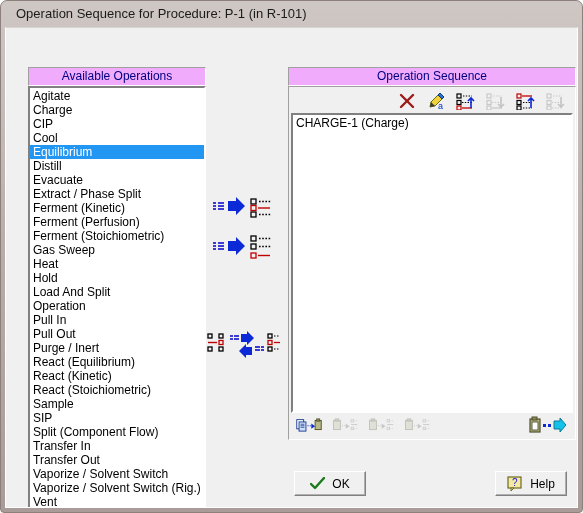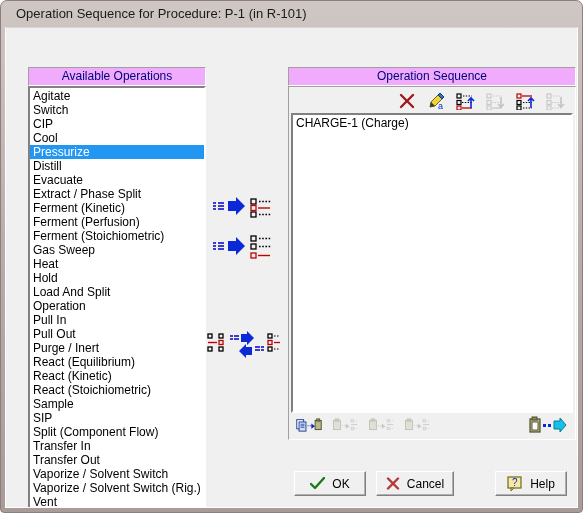"Switch" div.lb-item { text: Switch -> Charge }
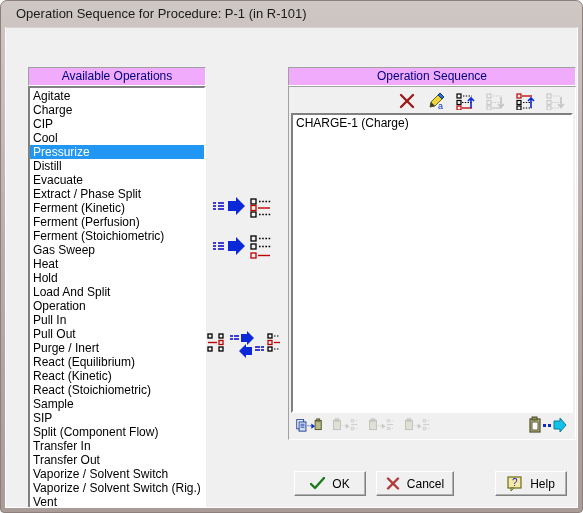"Pressurize" div.lb-item { text: Pressurize -> Equilibrium }
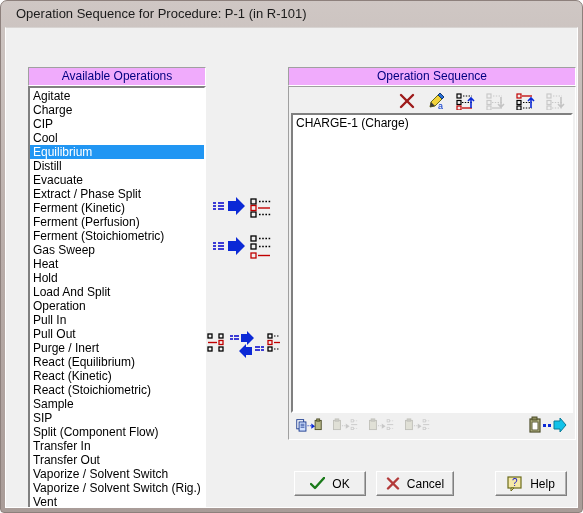"Cancel" div.dlgbtn { html: <div> <svg> <g> <path></path> <path></path> </g> </svg> <span>Cancel</span> </div> -> none }
